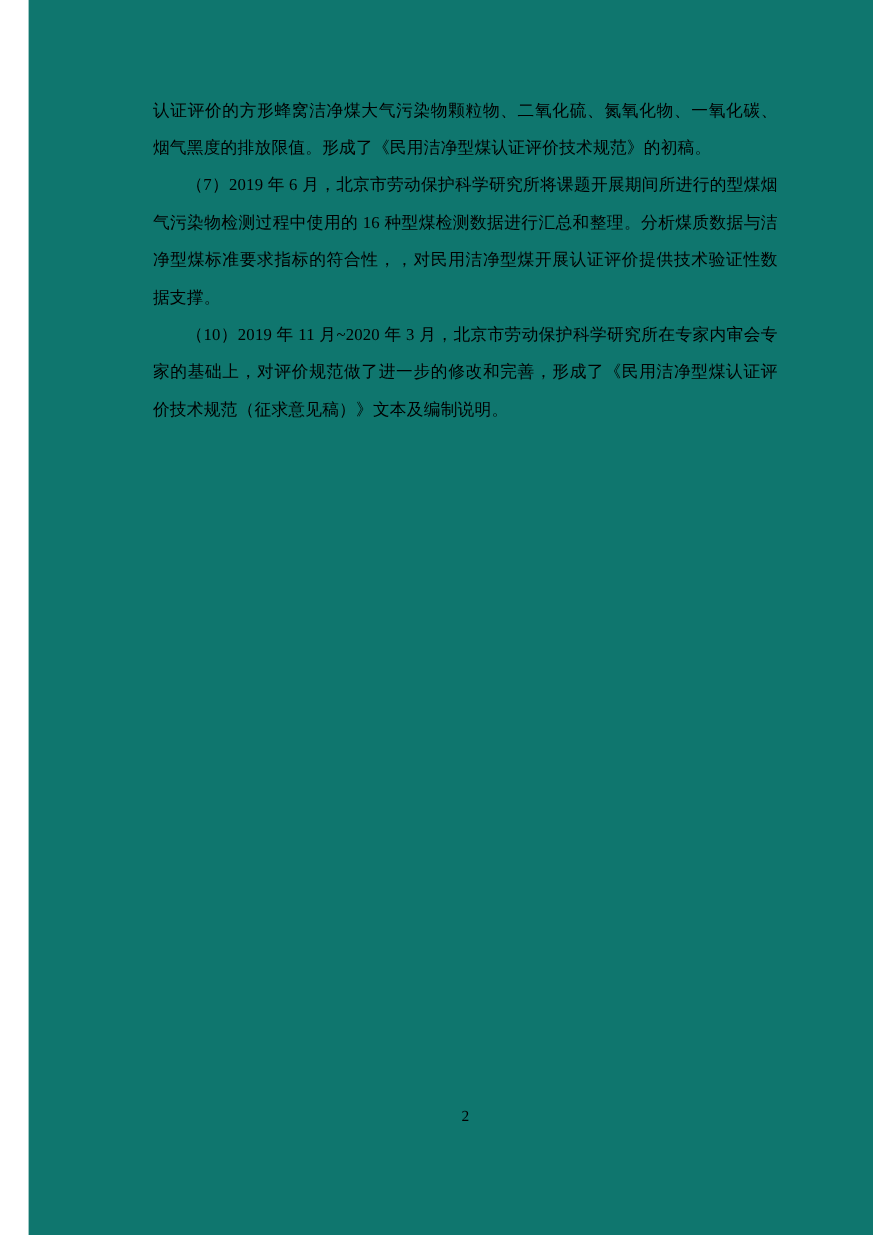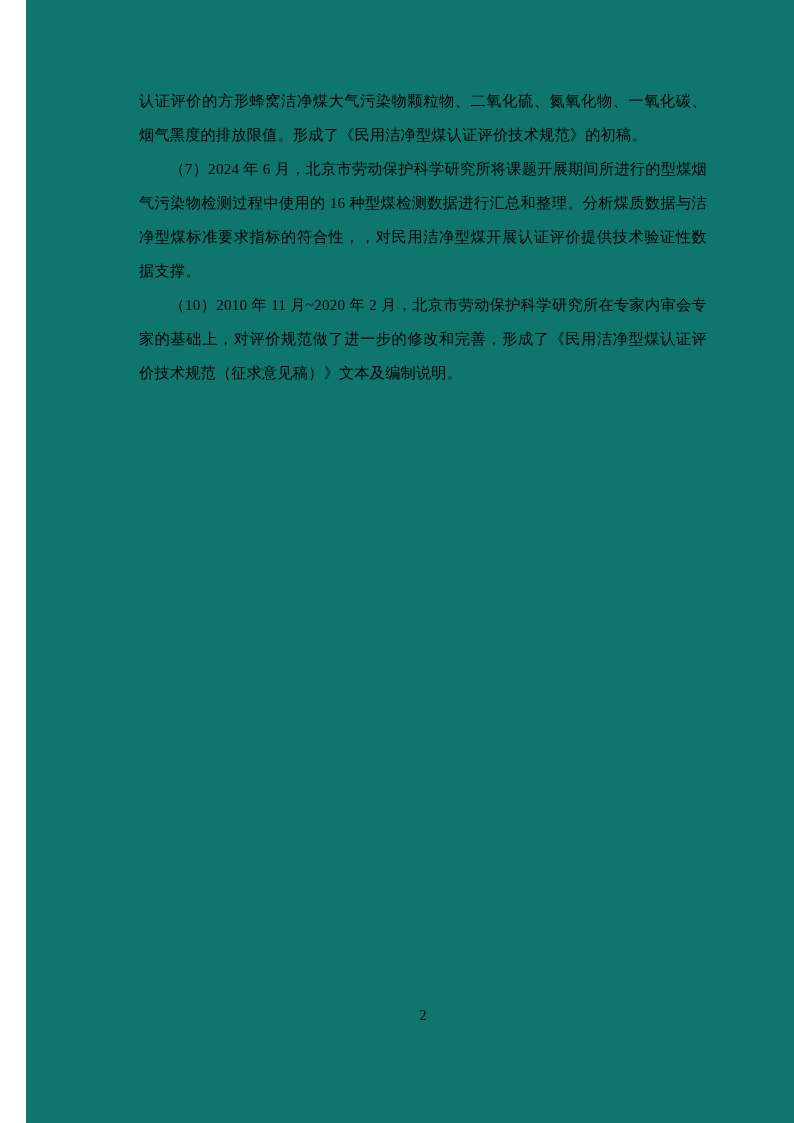"（7）2024 年 6" p.para { text: 2024 -> 2019 }
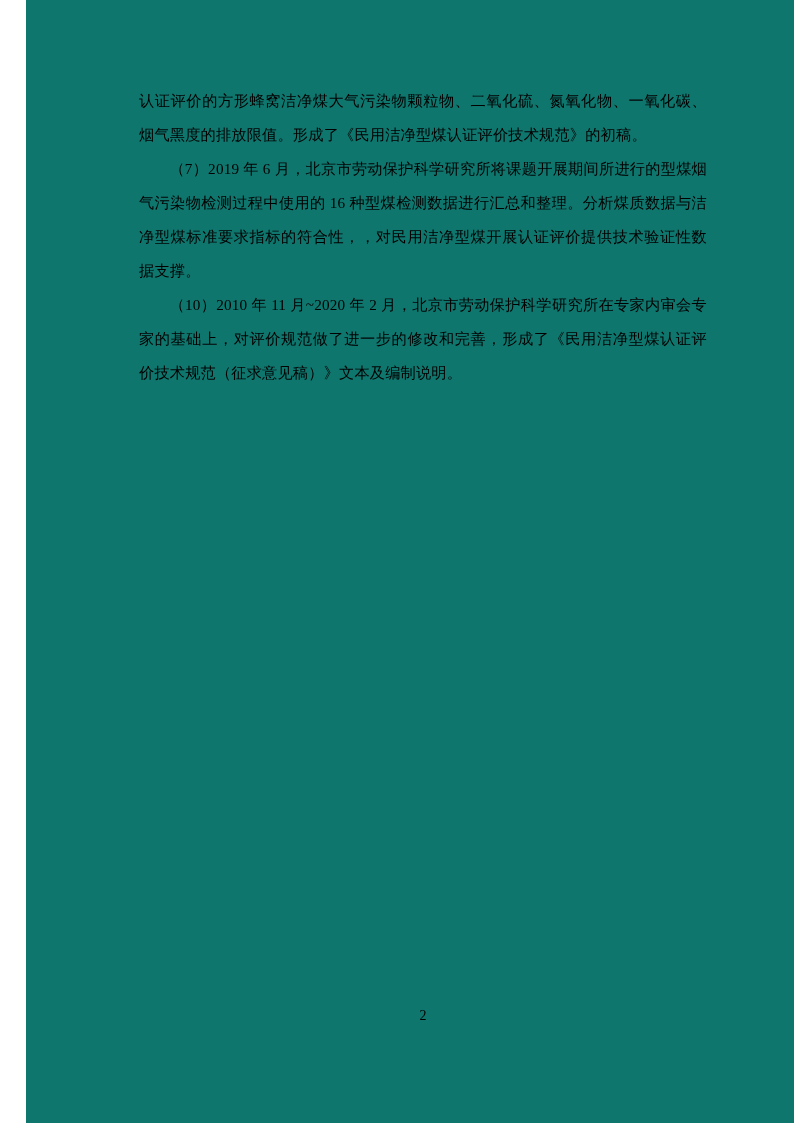"（10）2010 年 11 月~2020 年" p.para { text: 2010 年 11 月~2020 年 2 -> 2019 年 11 月~2020 年 3 }
